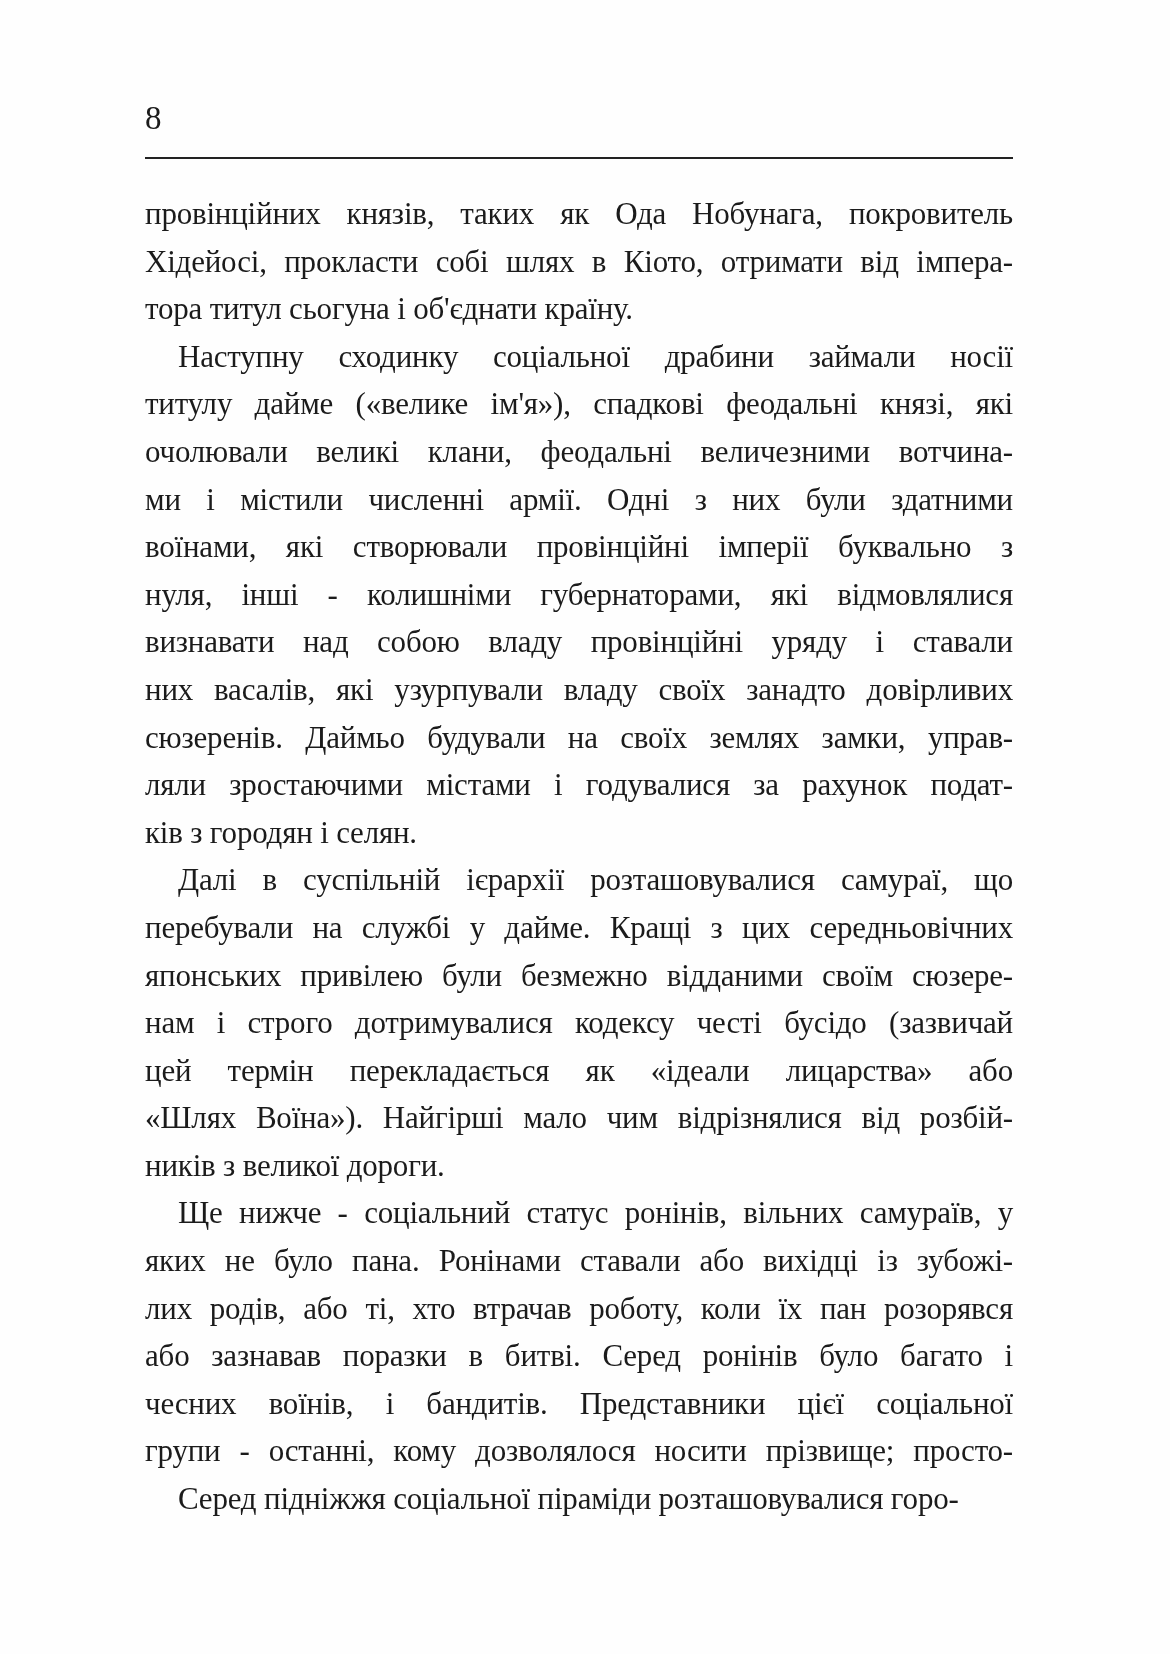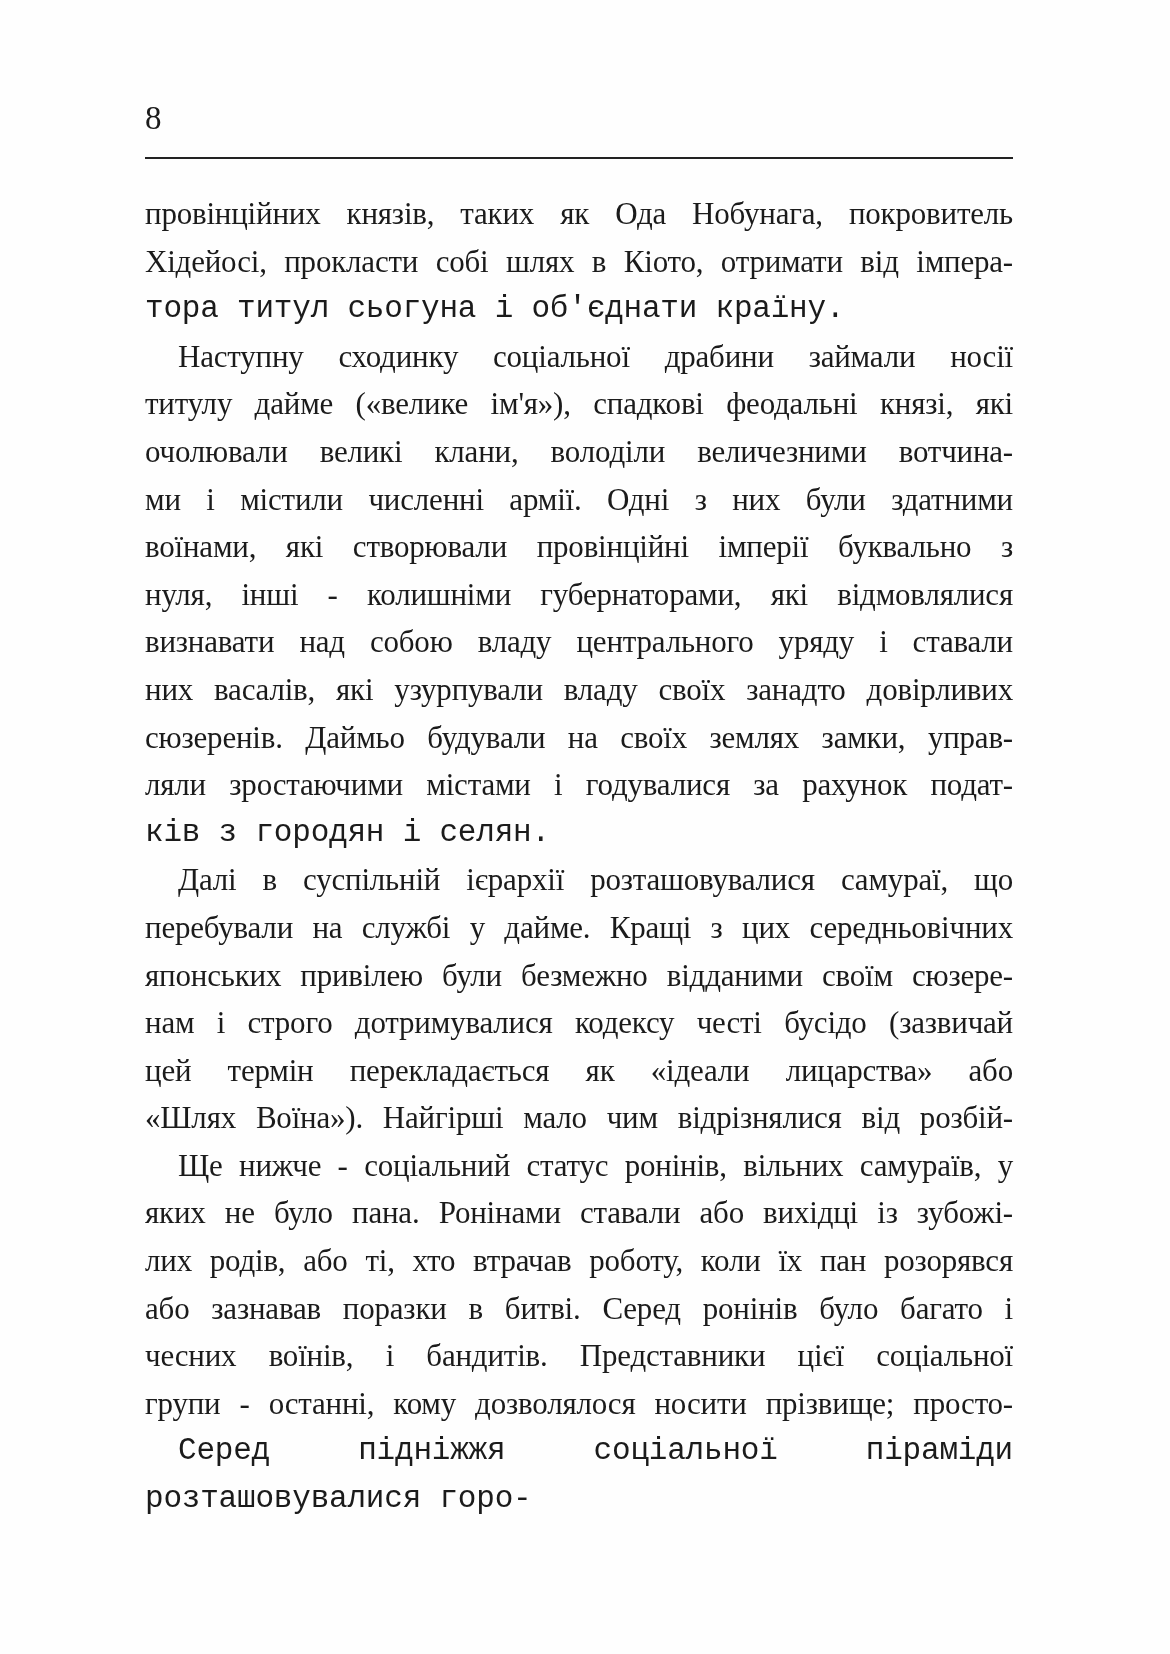"тора титул сьогуна і об'єднати" .line.lastline { font-family: Liberation Mono, monospace -> none }
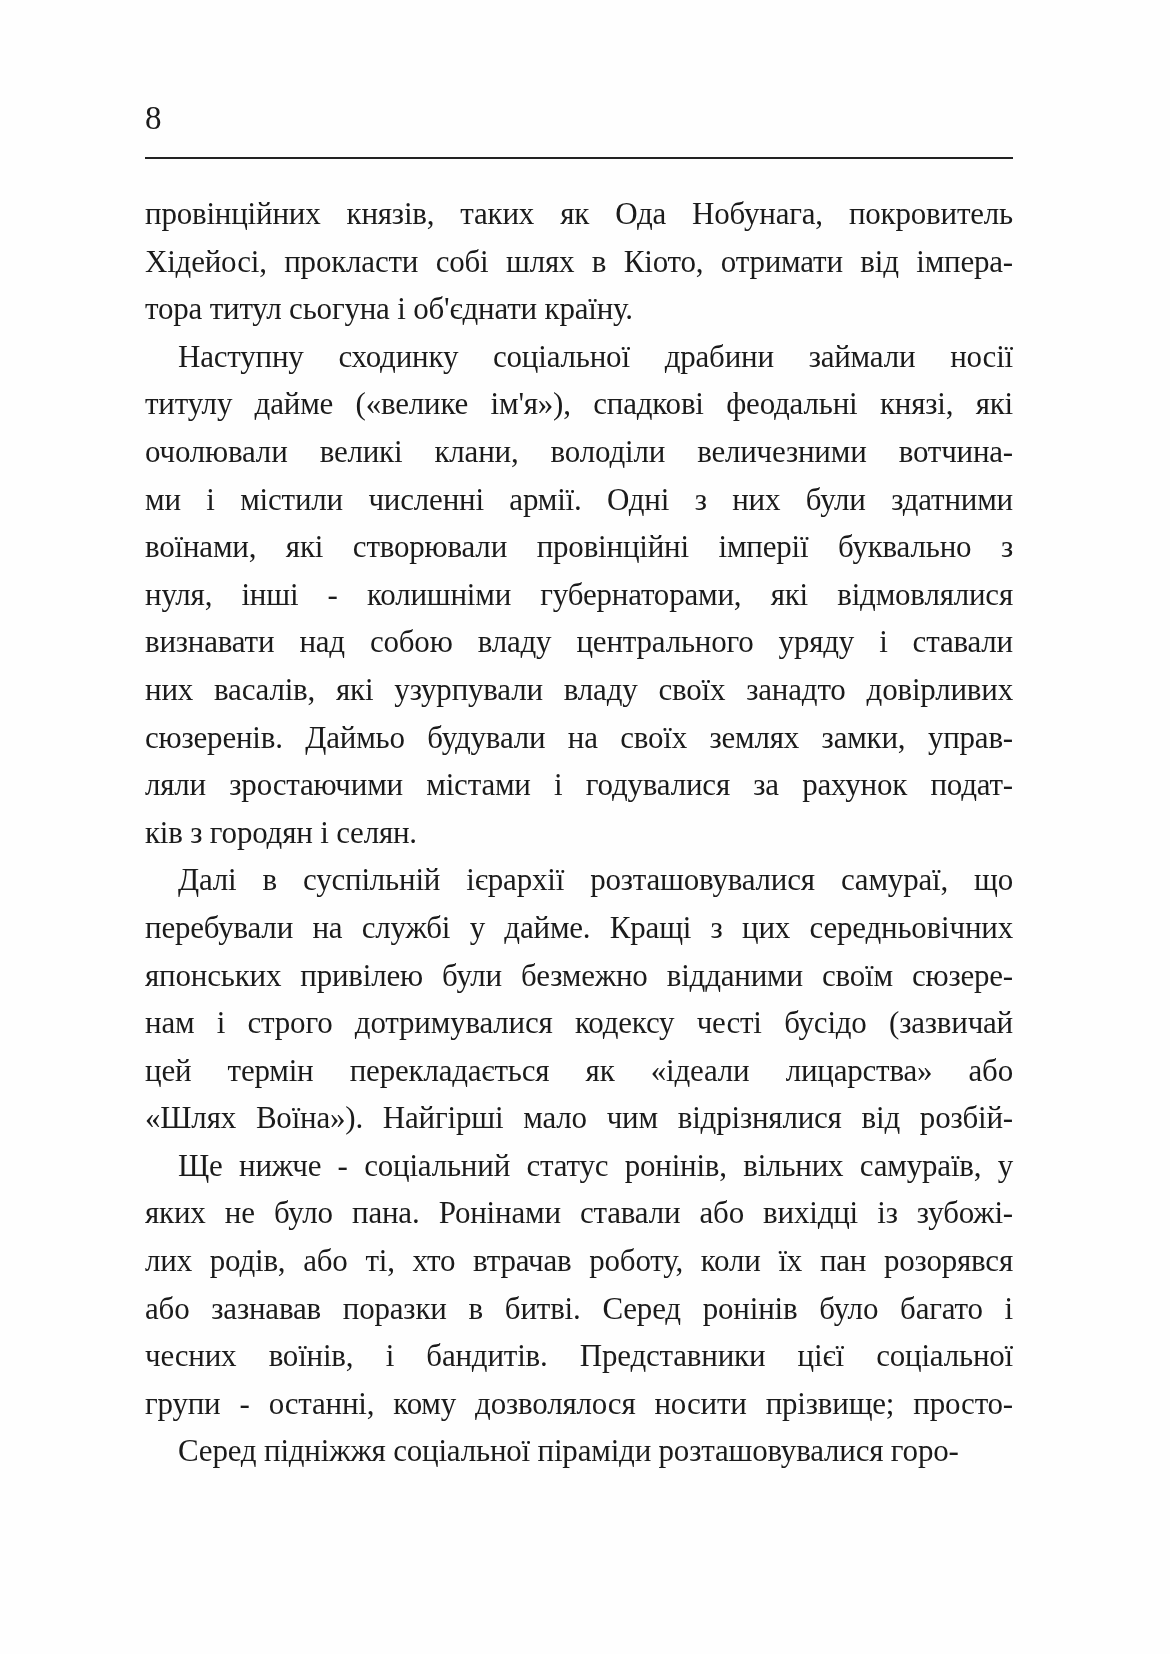"очолювали великі клани, володіли" div.line { text: володіли -> феодальні }
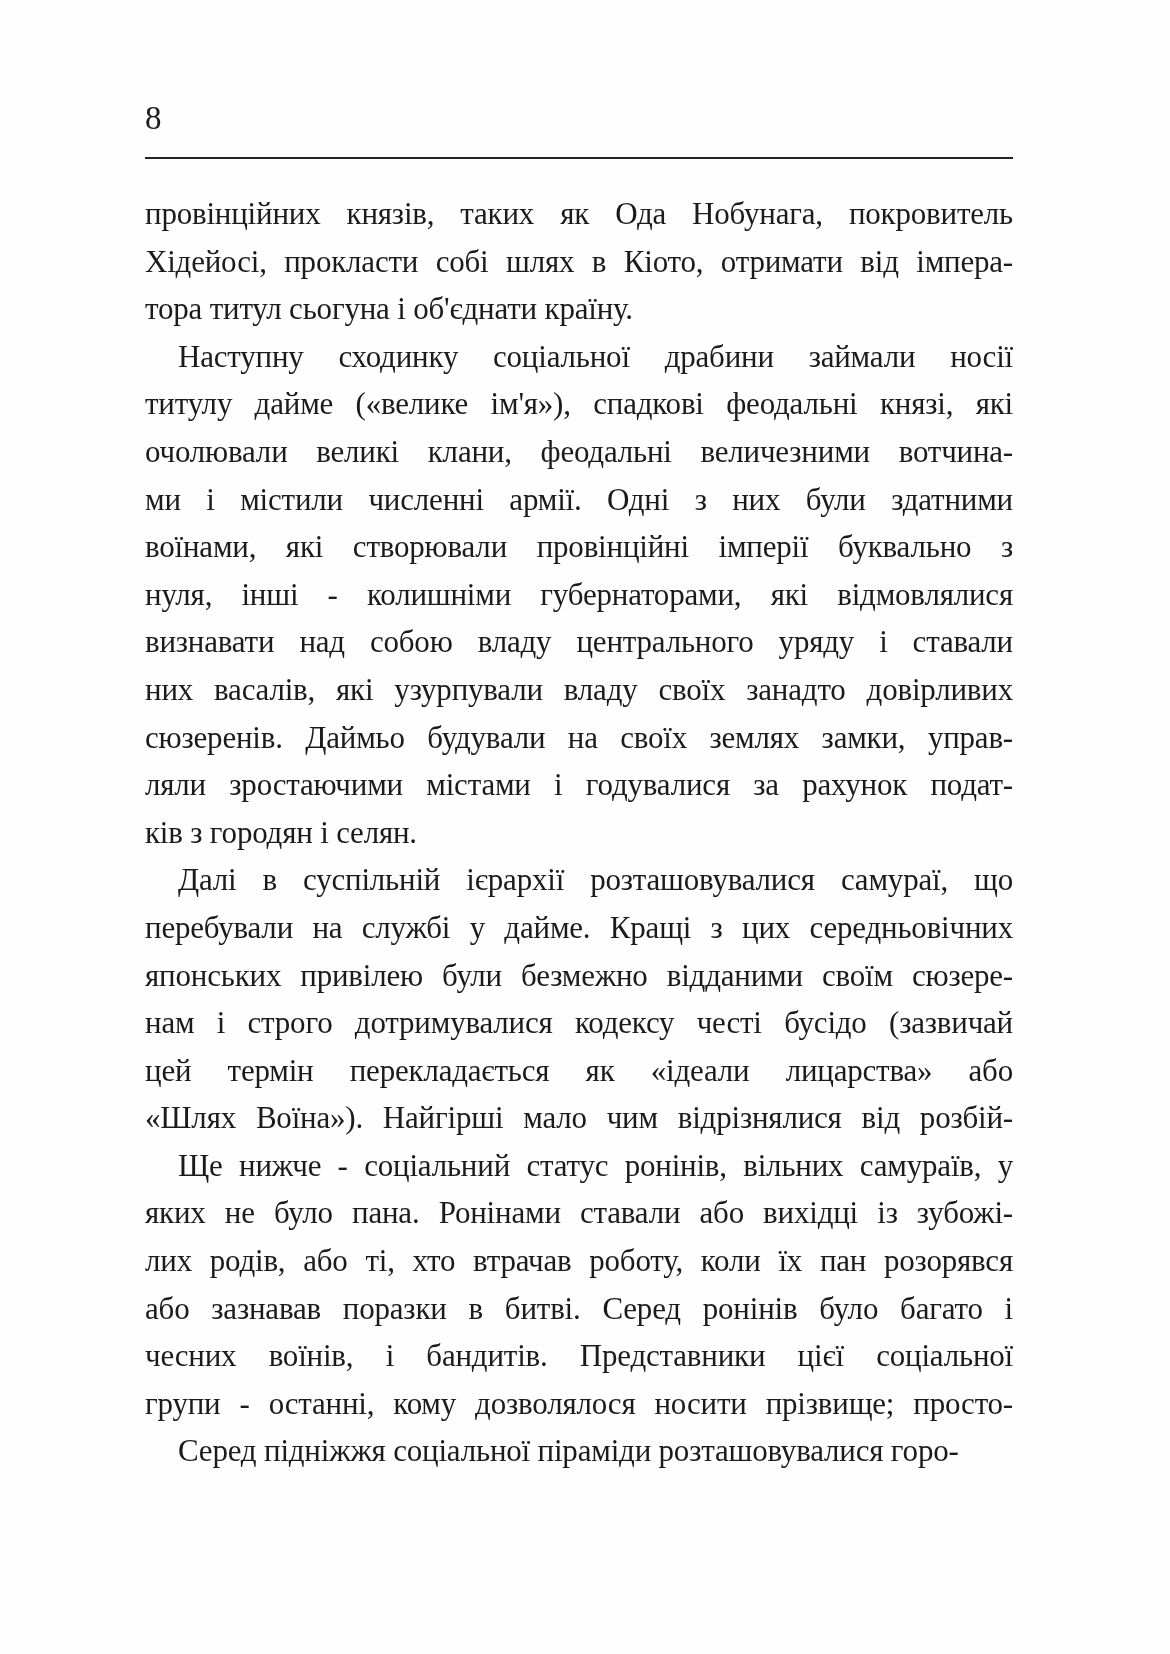"визнавати над собою владу центрального" div.line { text: центрального -> провінційні }
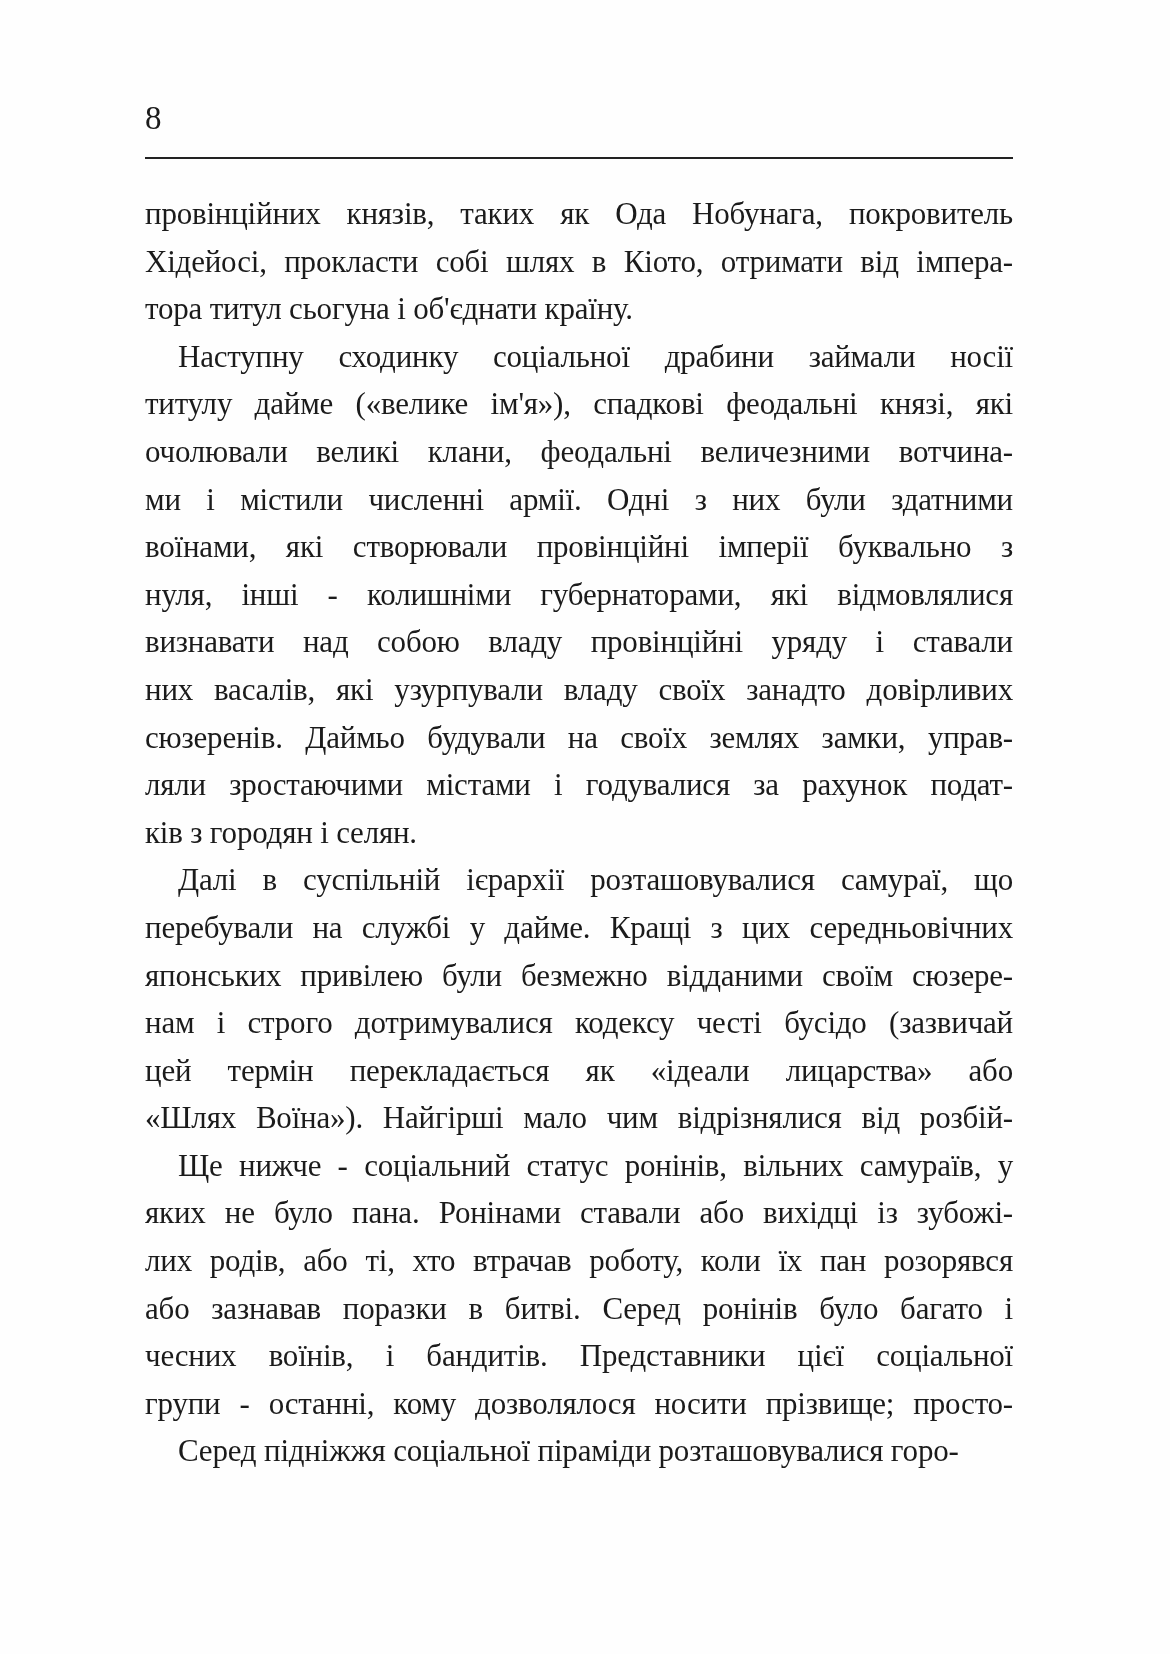"ників з великої дороги." div.line { html: none -> <div>ників з великої дороги.</div> }
